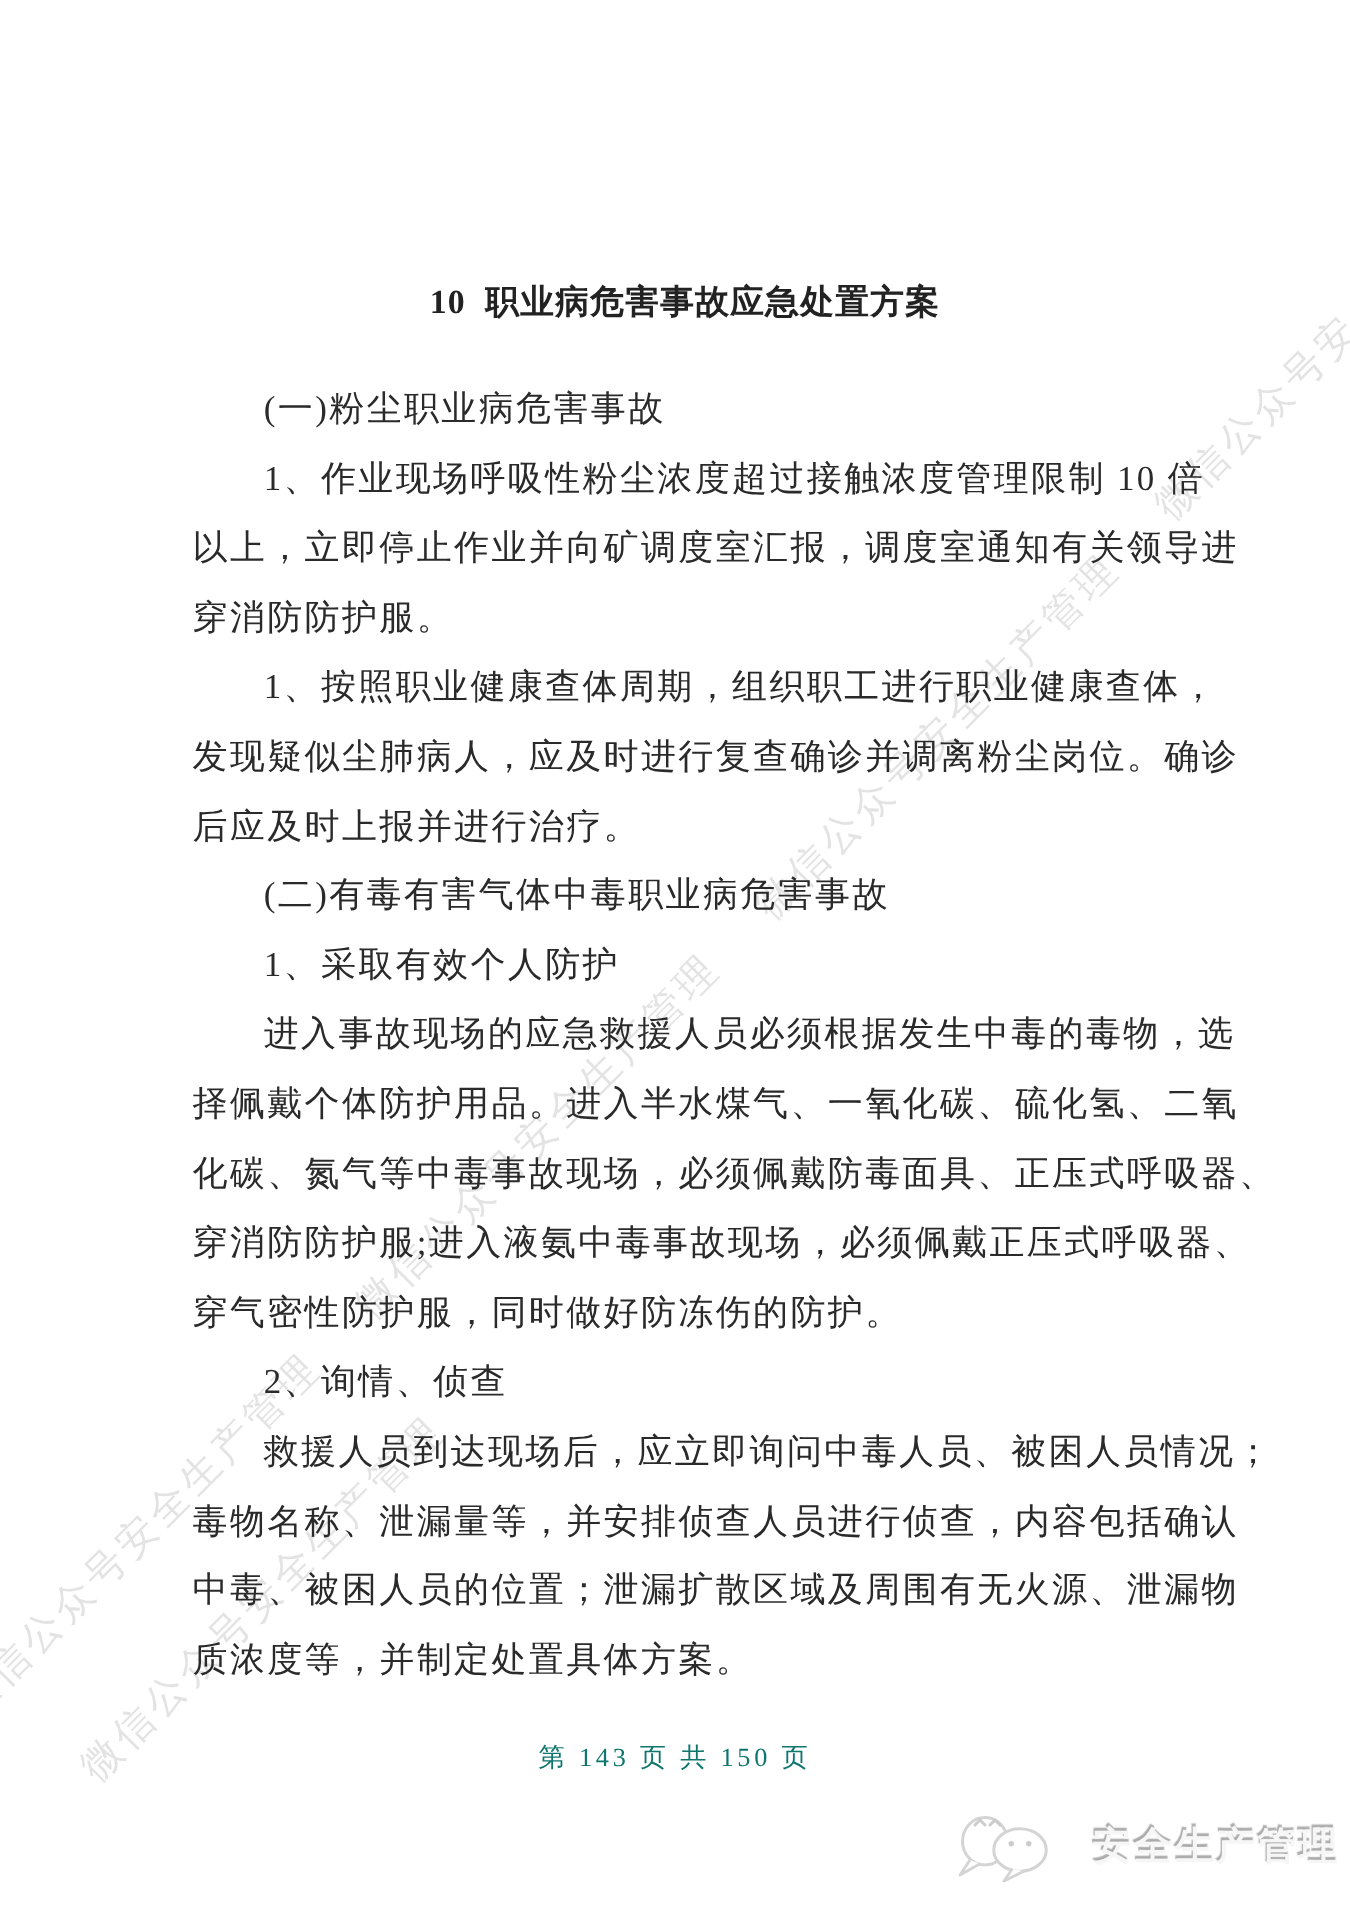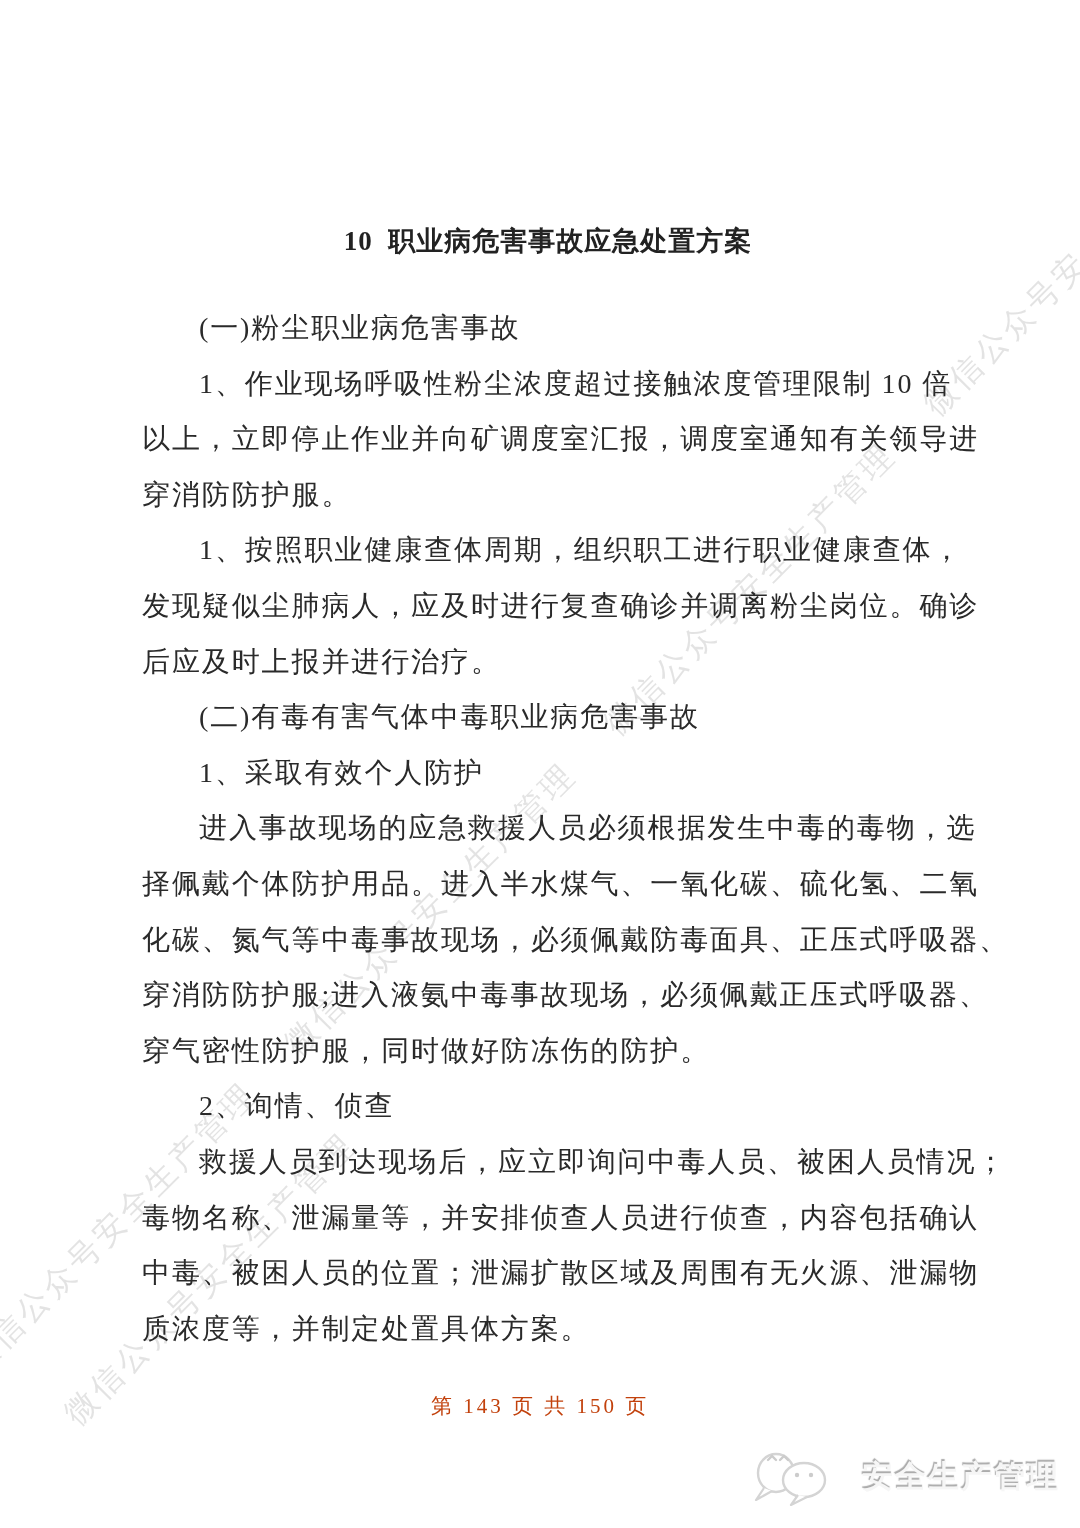"(一)粉尘职业病危害事故" .line { margin-left: none -> 12px }
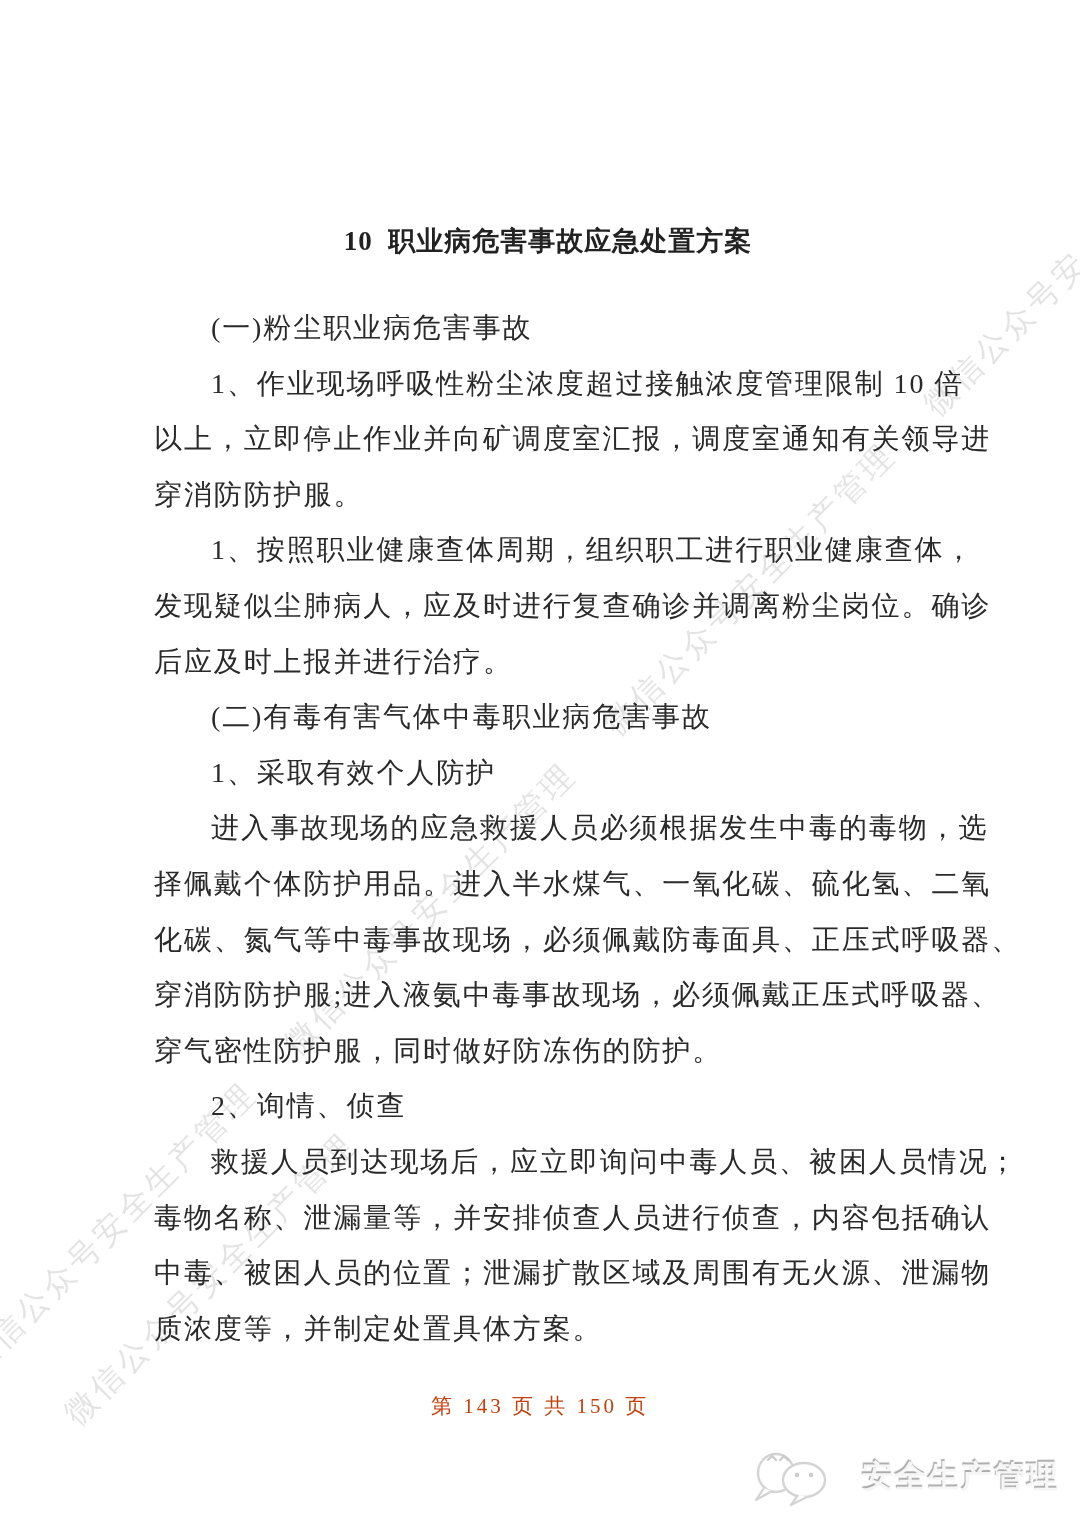"第 143 页 共 150" .page-number { color: #c2410c -> #0f766e }
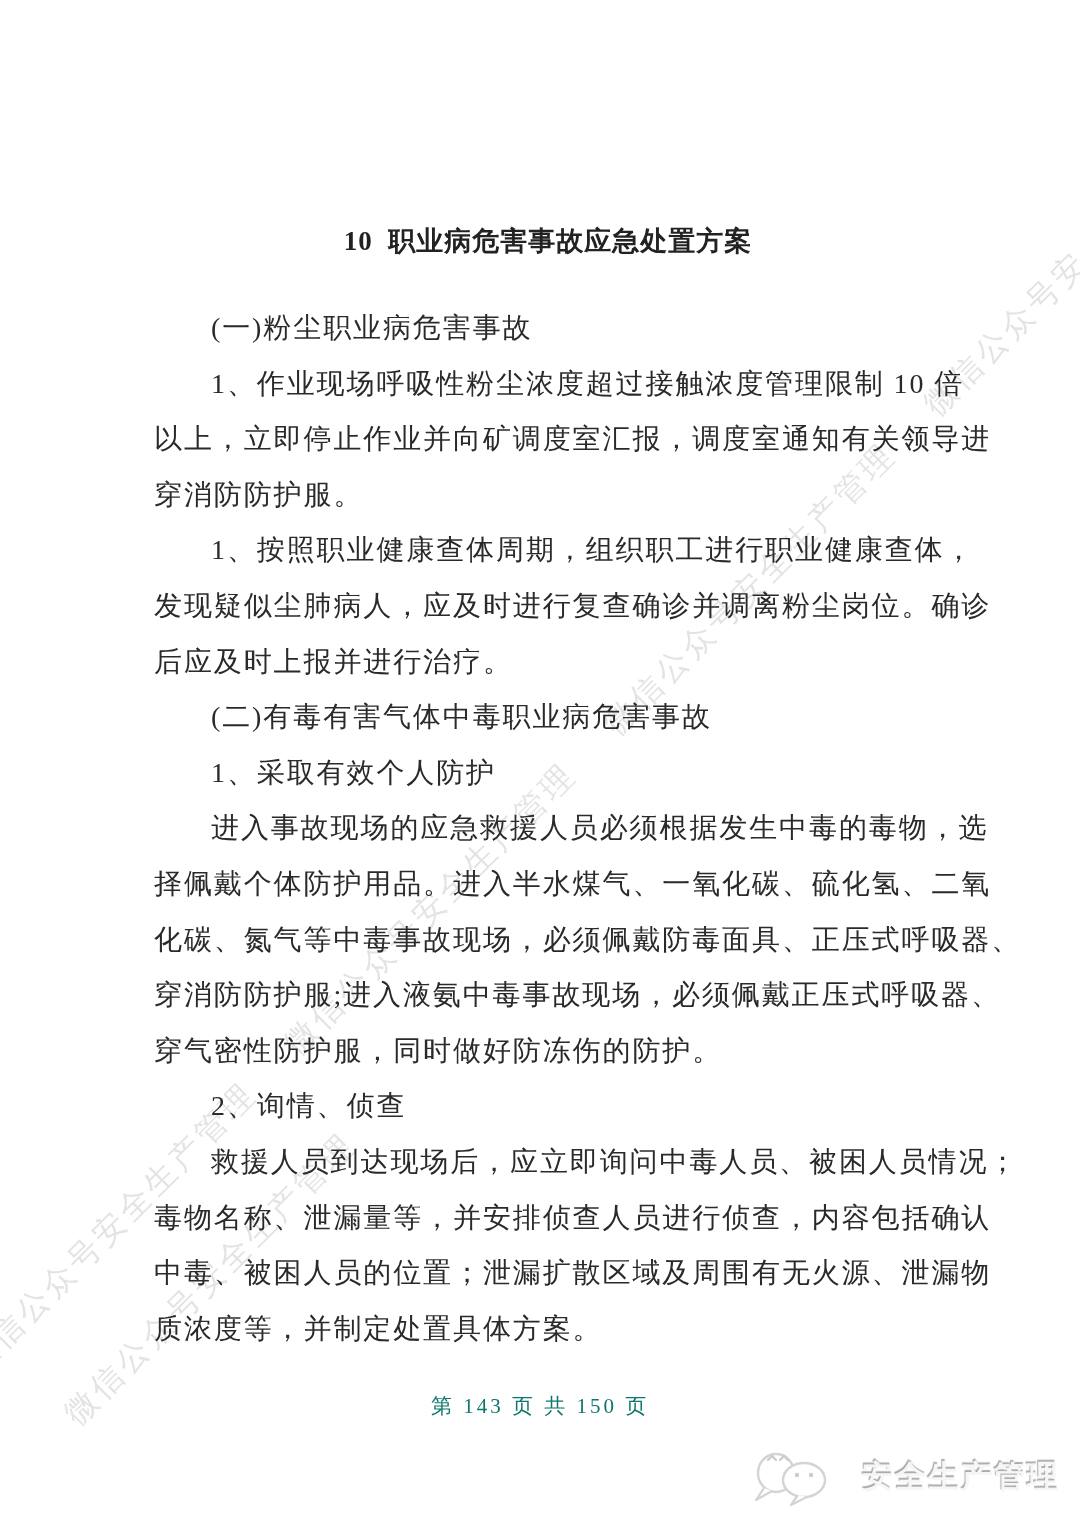"安全生产管理" .branding { right: 20px -> 8px }
